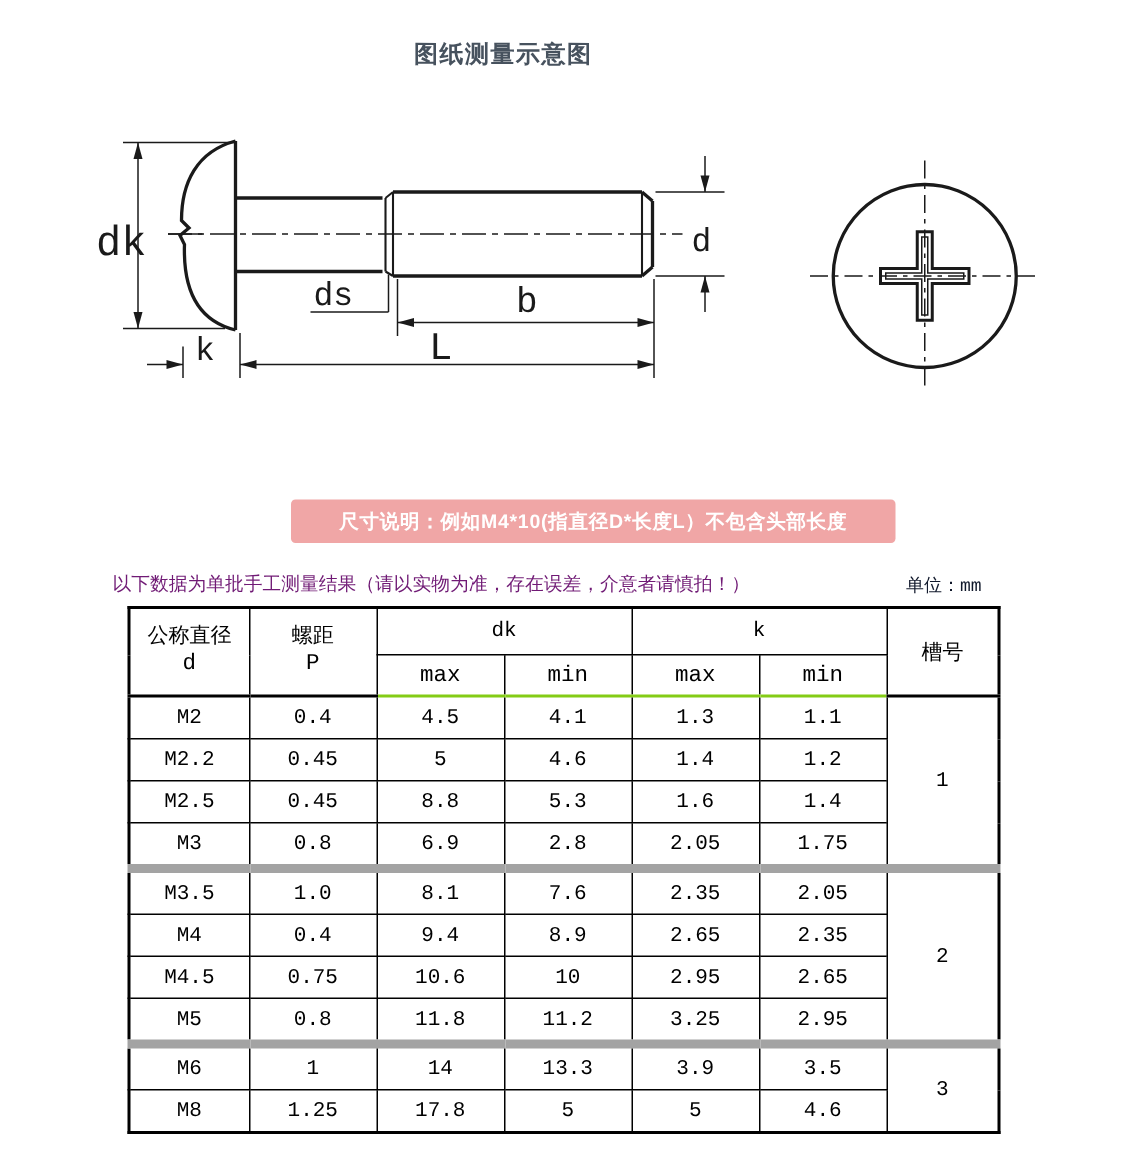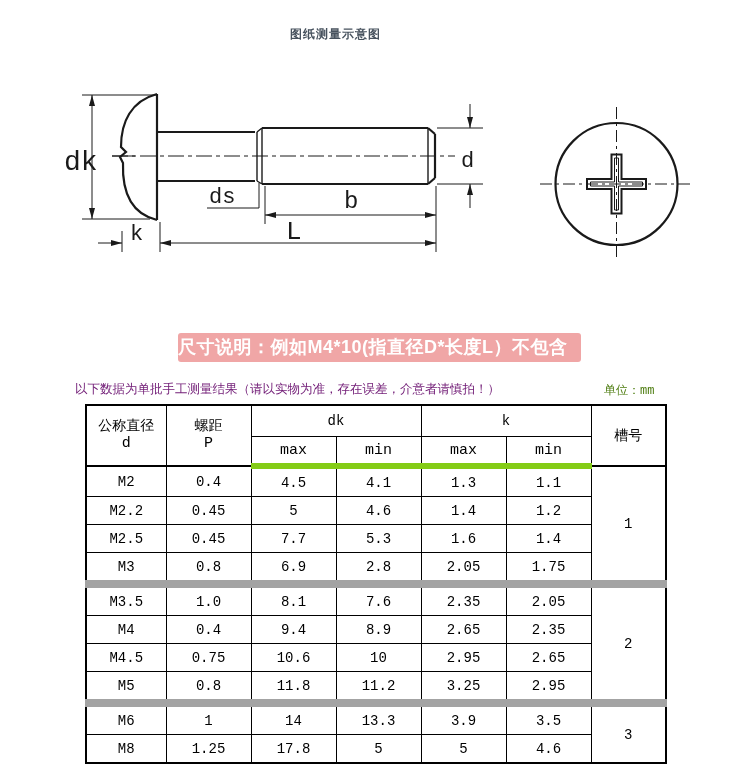"图纸测量示意图" .title { font-size: 12px -> 16px }
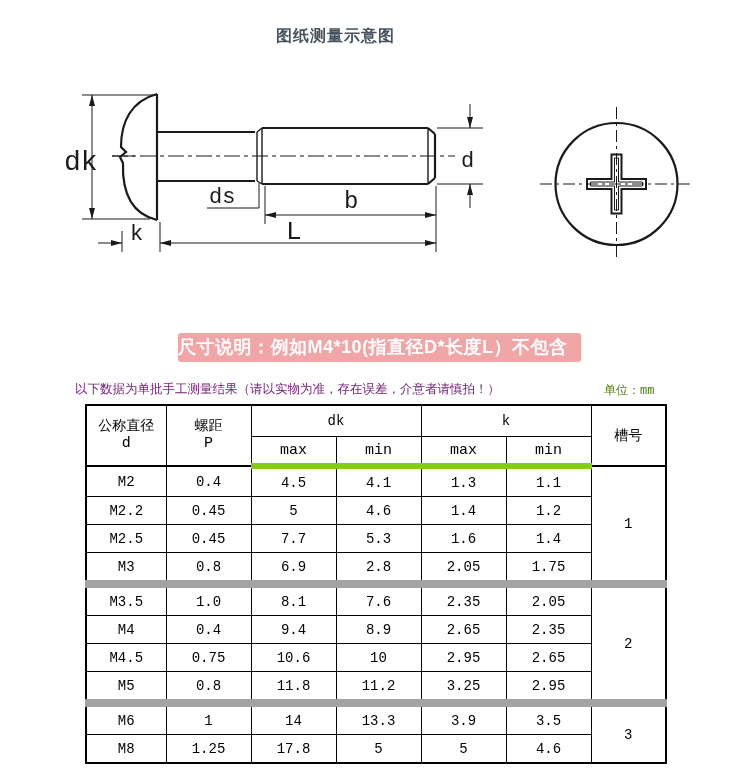"尺寸说明：例如M4*10(指直径D*长度L）不包含头部长度" .banner { font-size: 18px -> 13px; left: 178px -> 194px; text-align: left -> center }
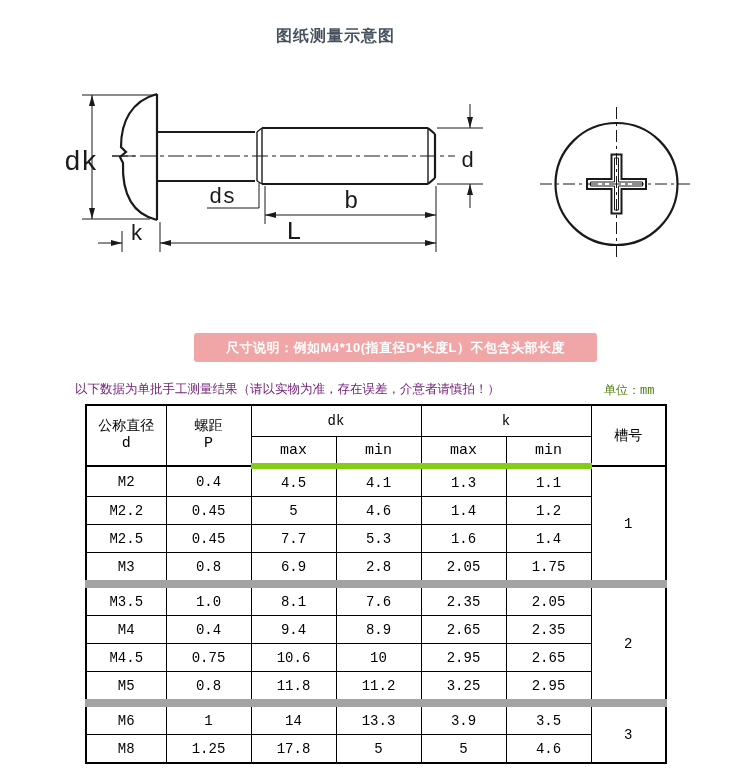"单位：mm" .note-right { color: #4d7c0f -> #0f172a }
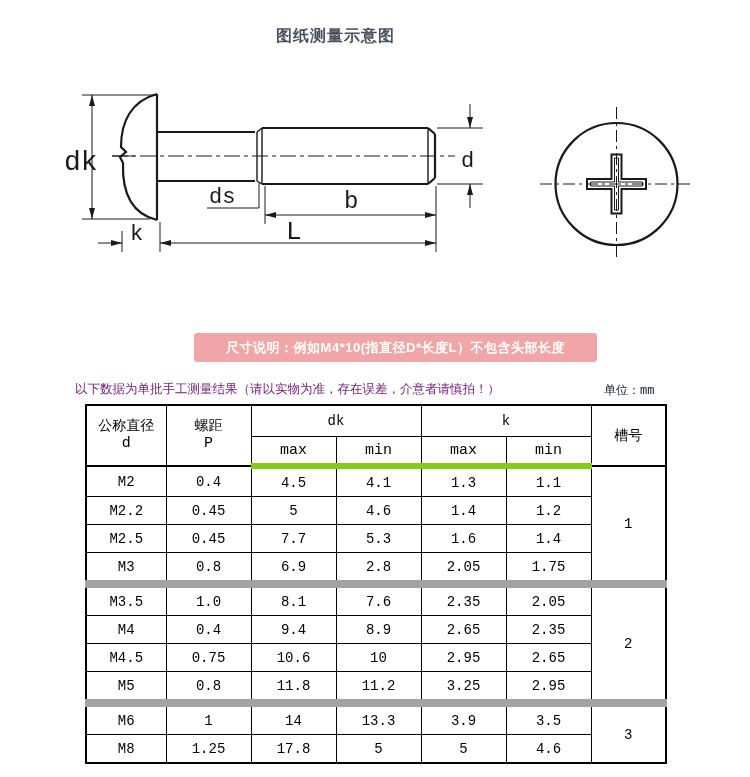"max" table.spec .hr2 th { border-bottom: 6px solid #84cc16 -> 2px solid #84cc16 }
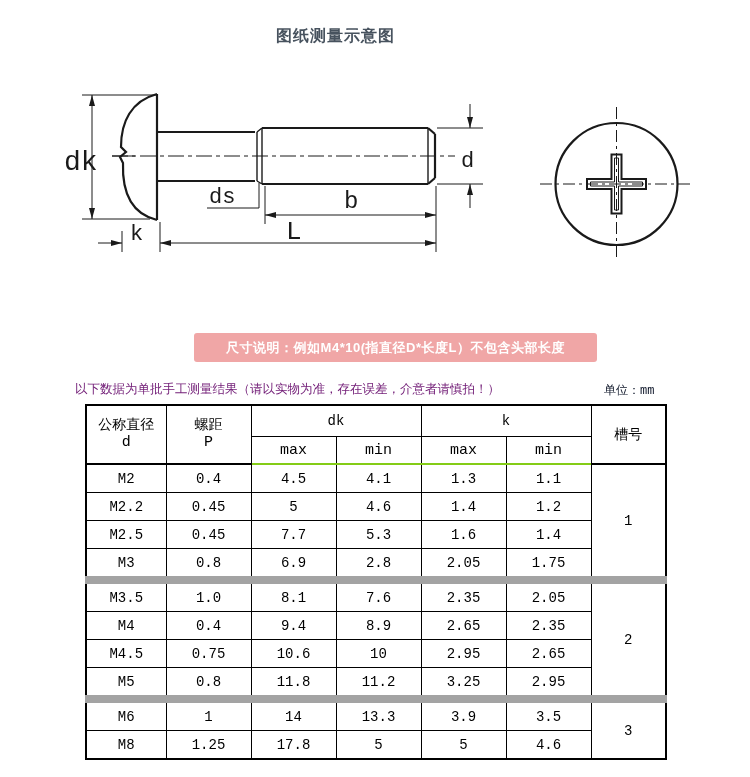"7.7" td { text: 7.7 -> 8.8 }
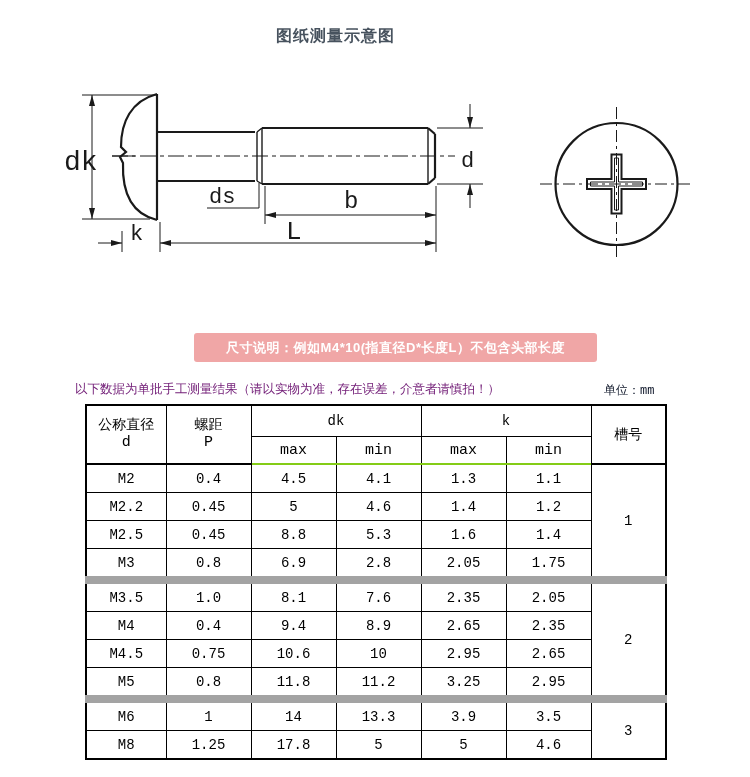"M3.5" table.spec tr.grp td { border-top: 8px solid #a3a3a3 -> 6px solid #a3a3a3 }
